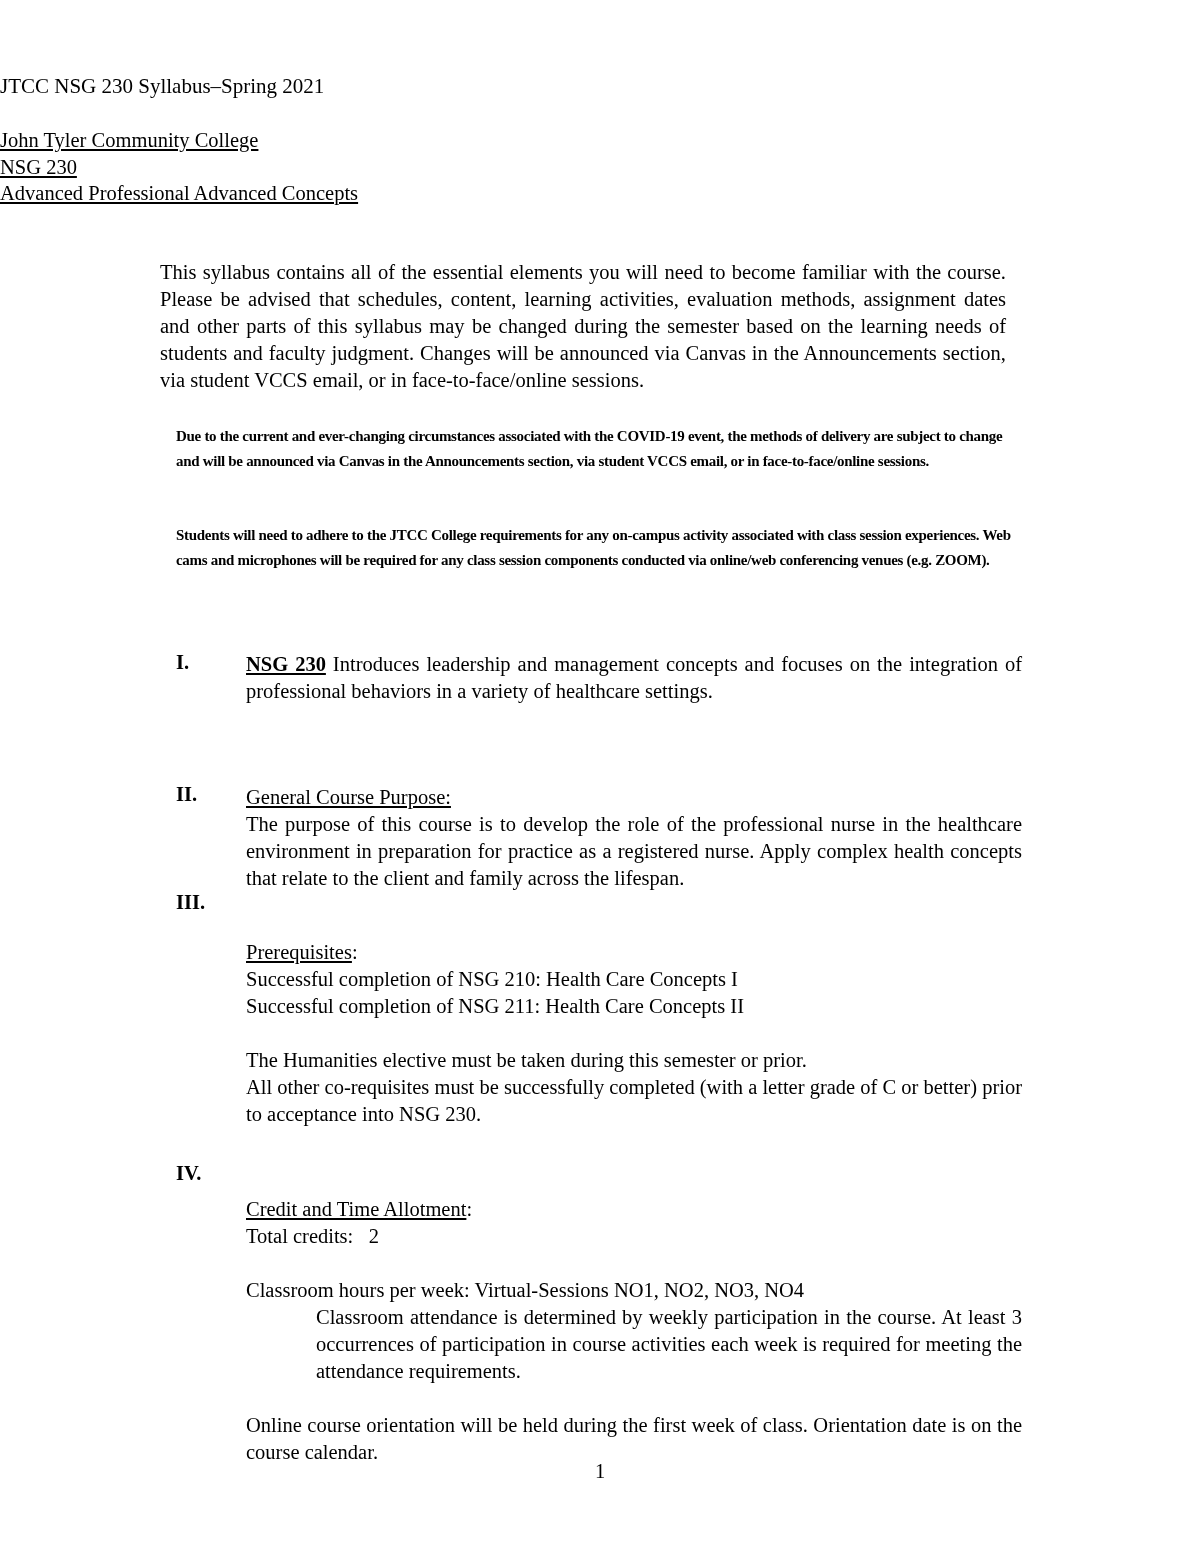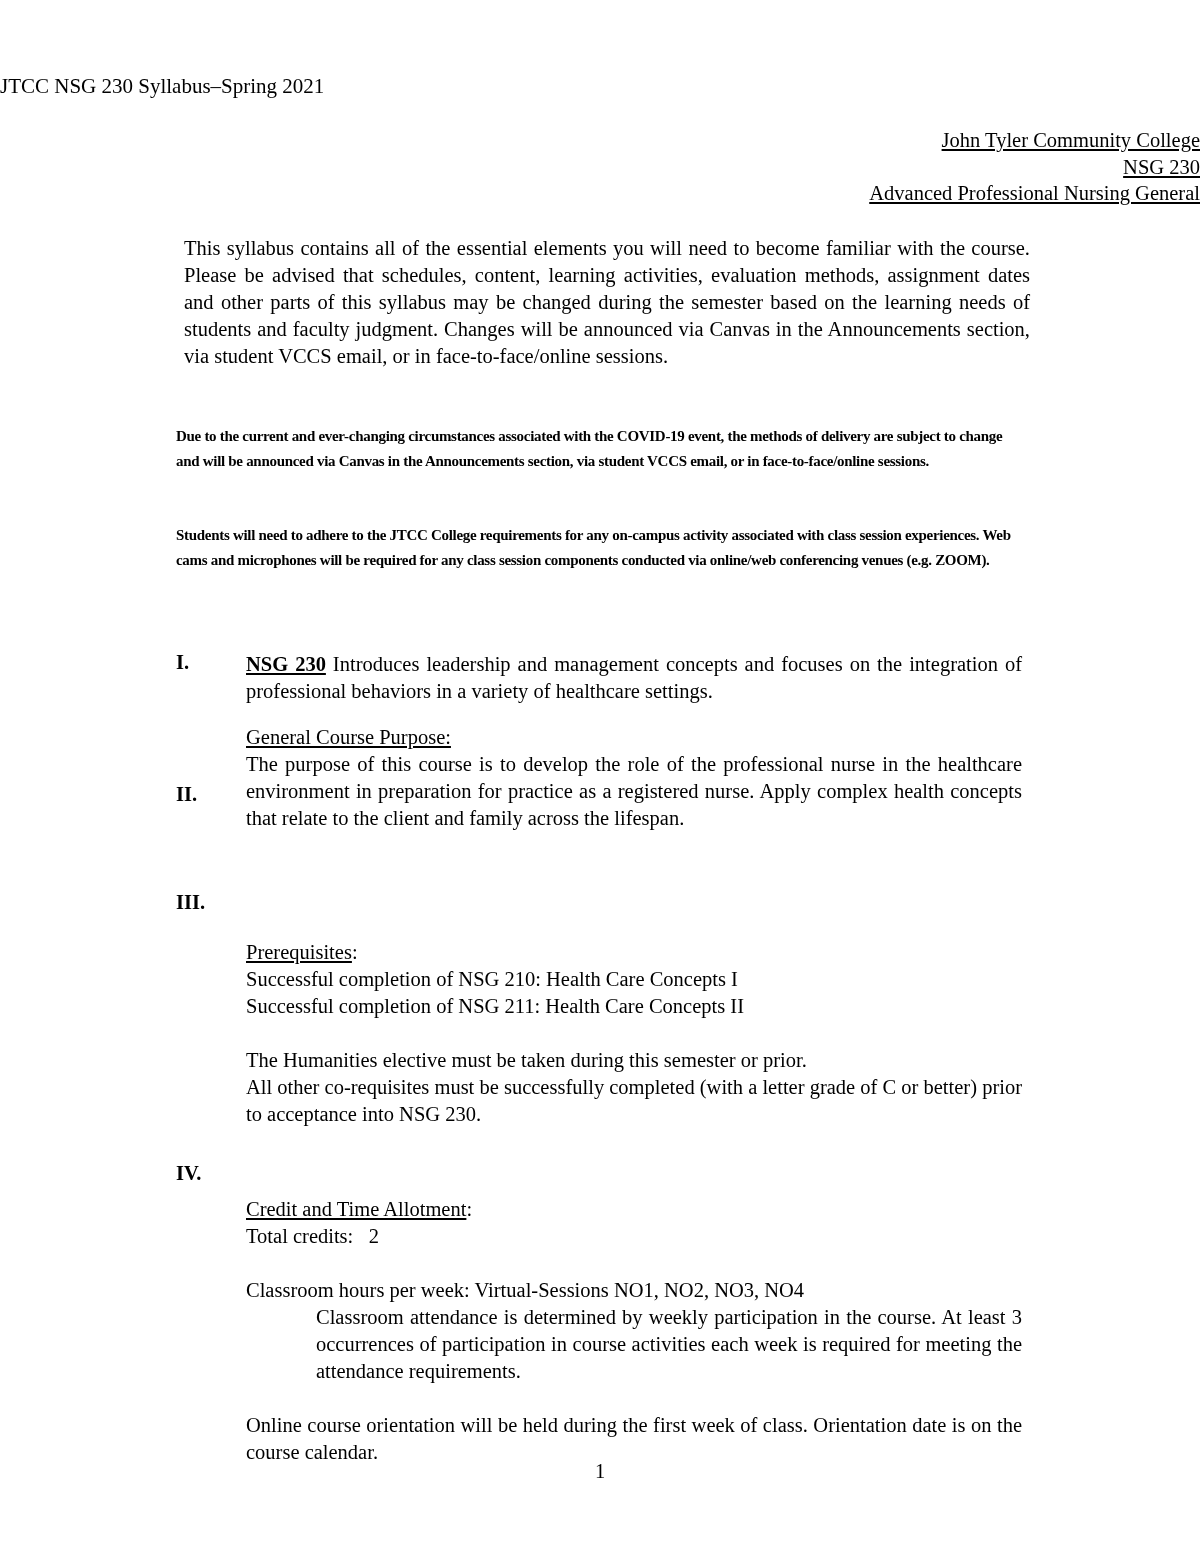"John Tyler Community College" .title-block { text-align: right -> left }
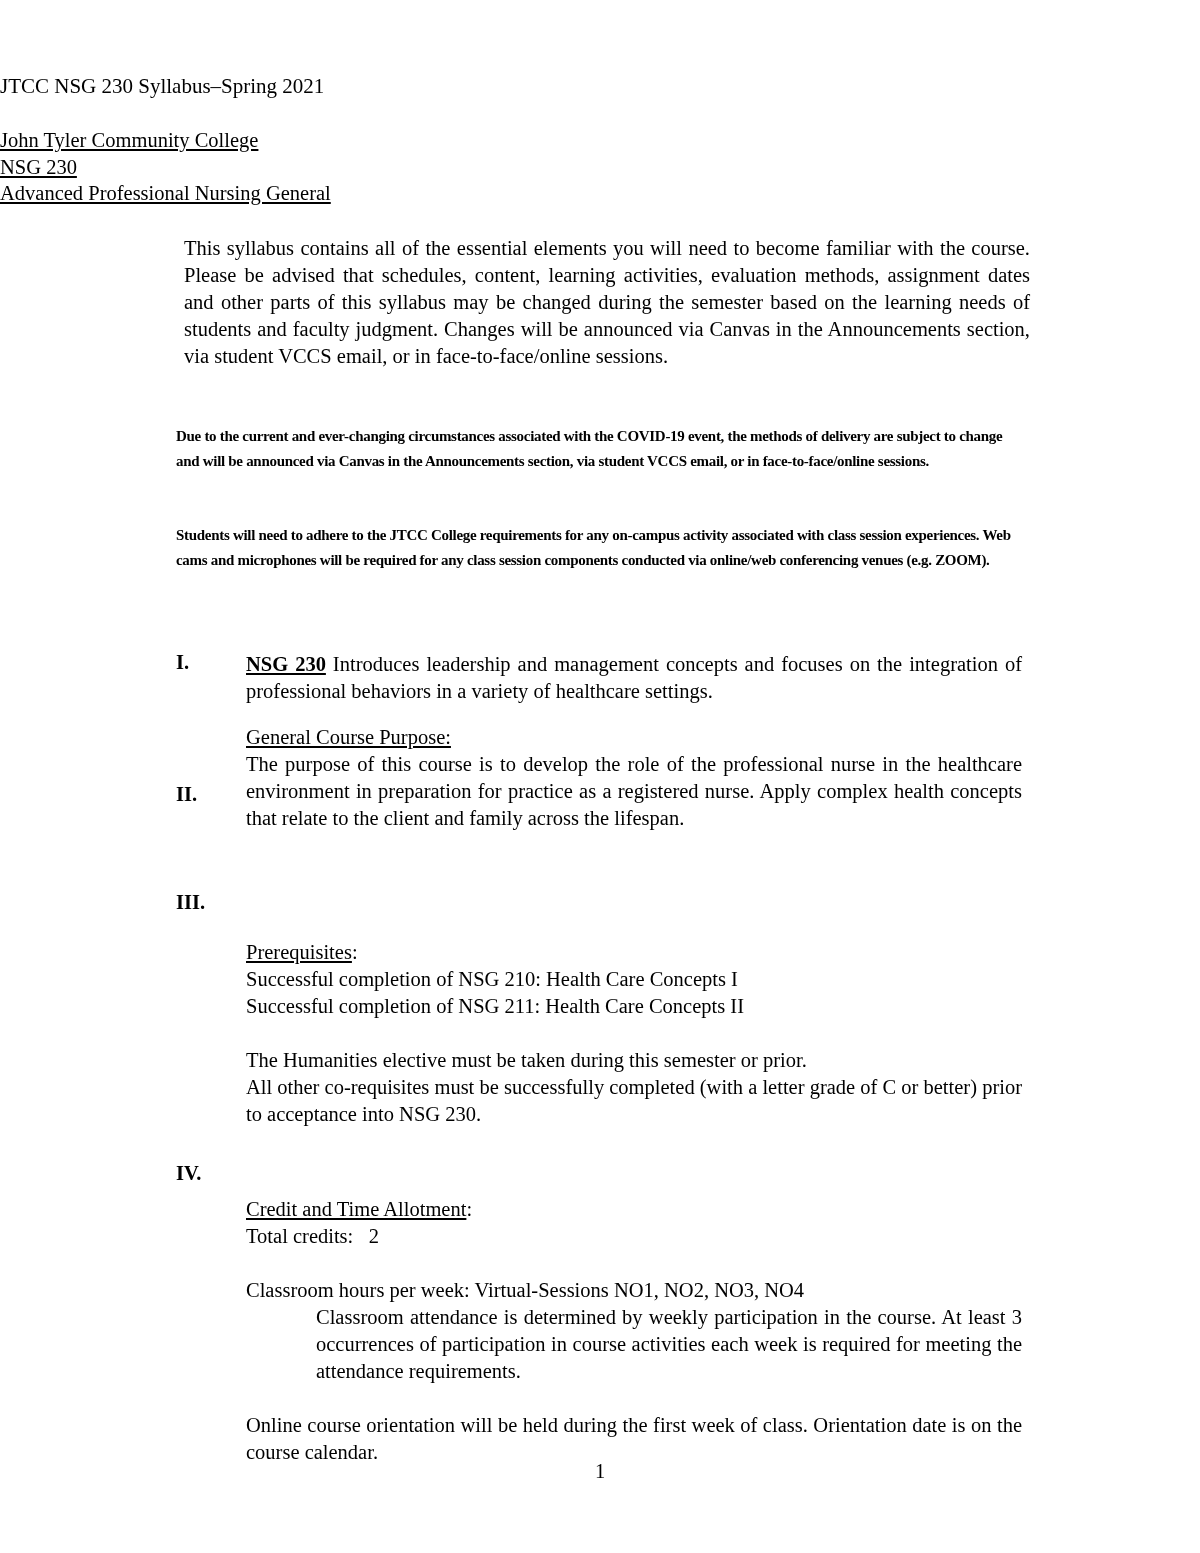"Advanced Professional Nursing General" div { text: Nursing General -> Advanced Concepts }
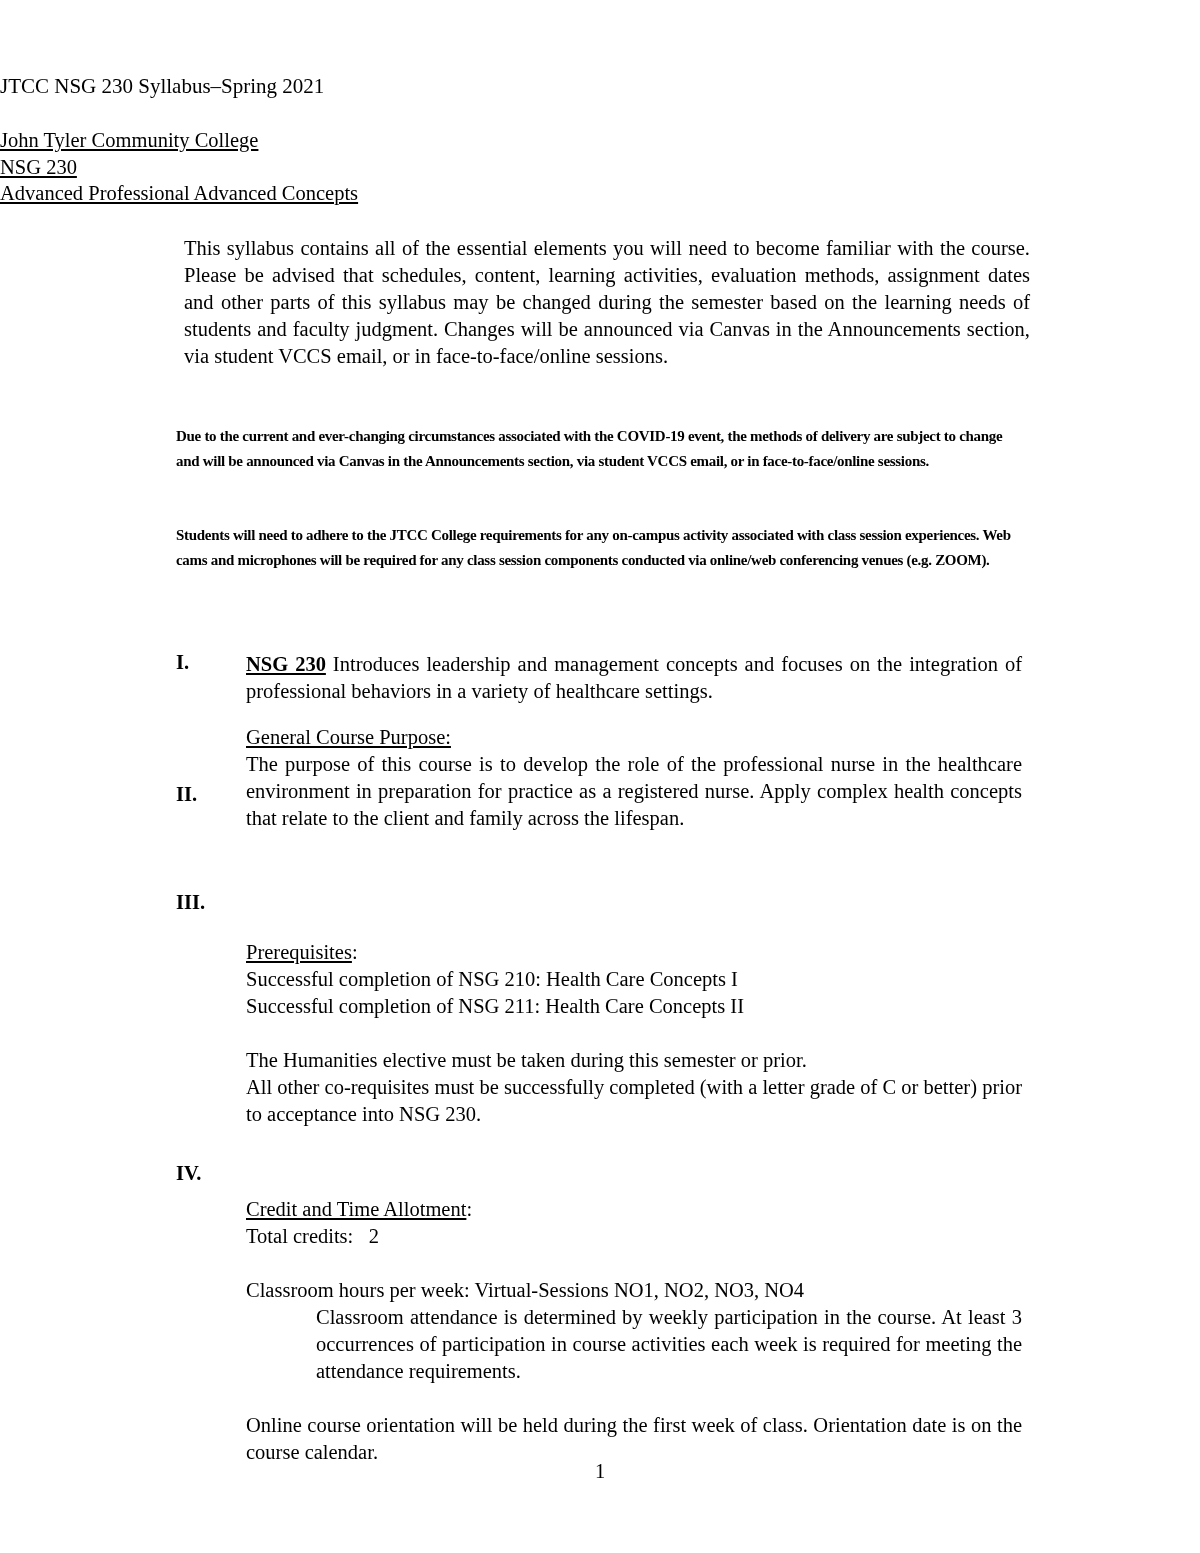"This syllabus contains all of" .para { left: 184px -> 160px; margin-top: none -> 24px }
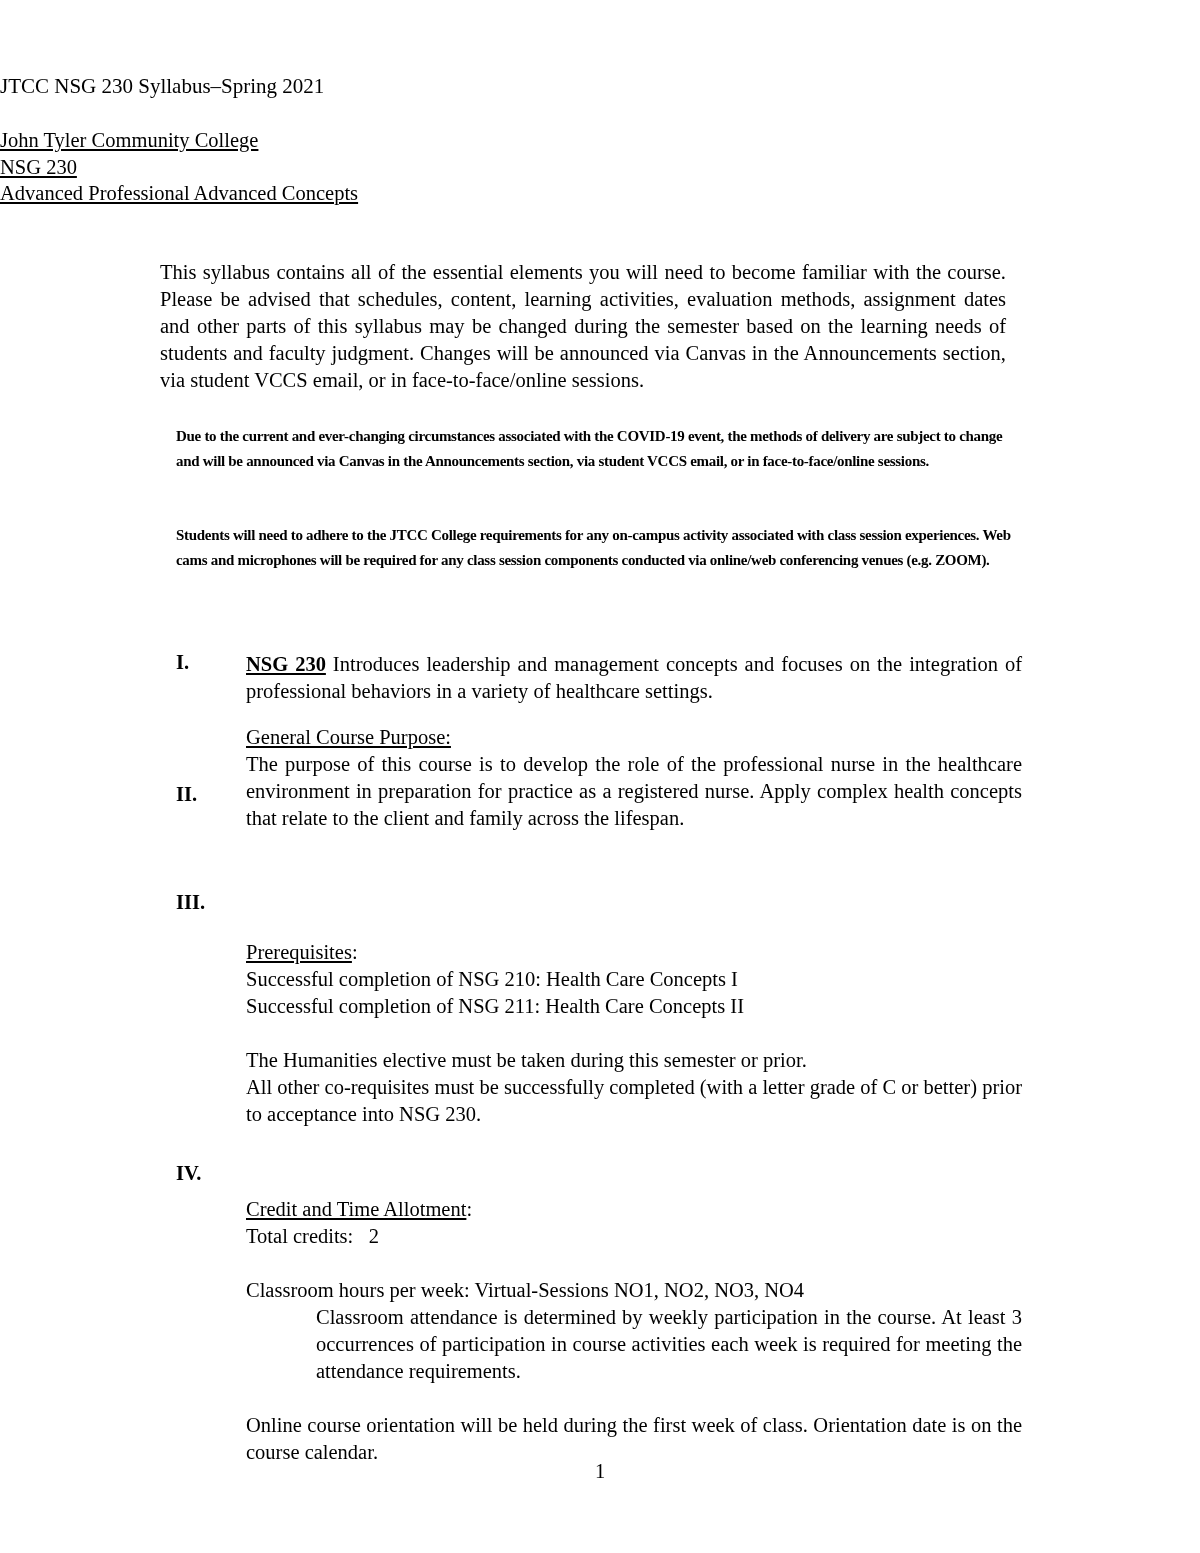"General Course Purpose:" div.abs { top: 724px -> 784px }
